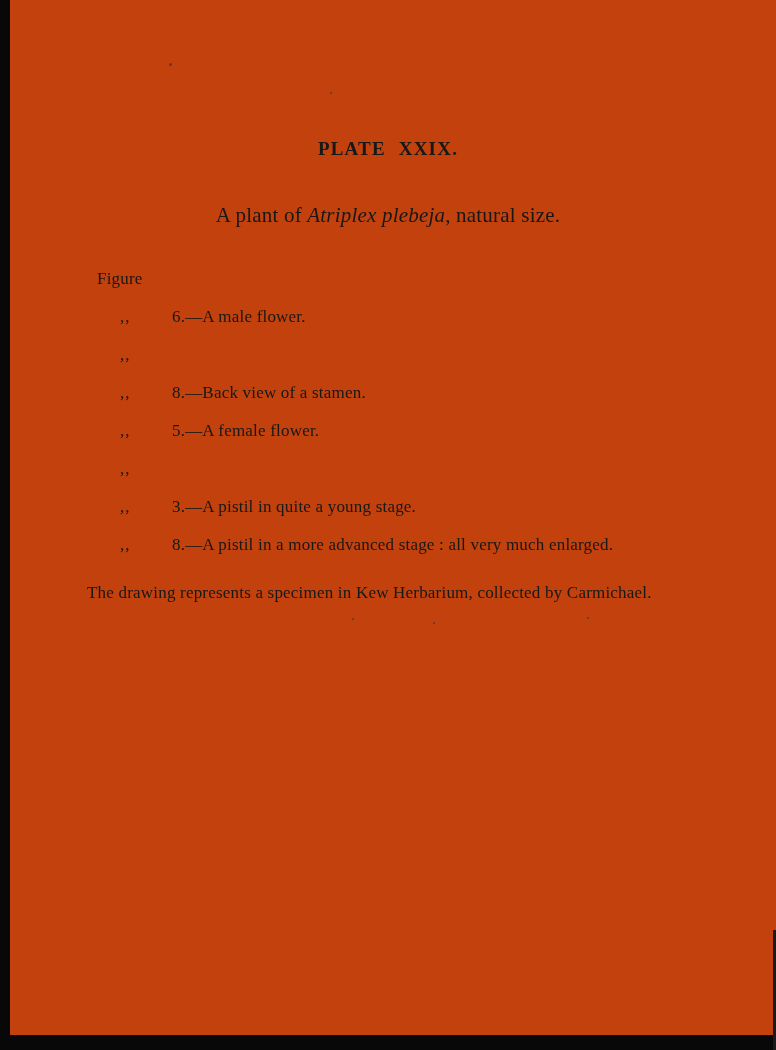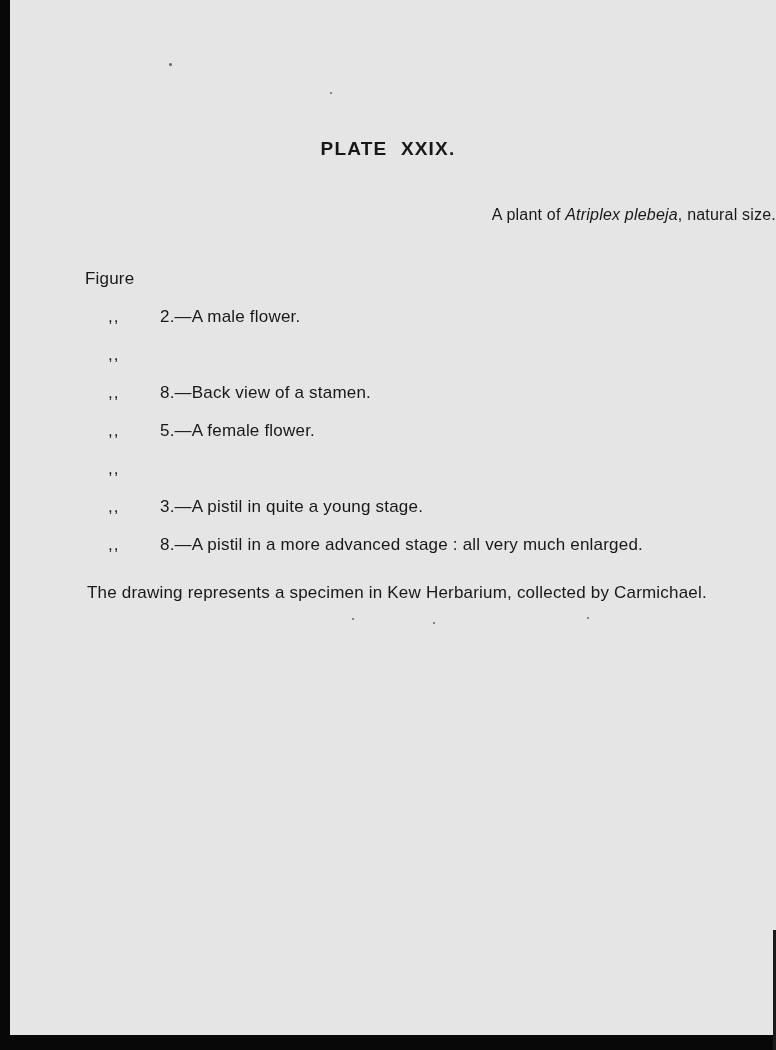"PLATE XXIX." .page { background: #e5e5e5 -> #c2410c; font-family: Liberation Sans, sans-serif -> Liberation Serif, serif }
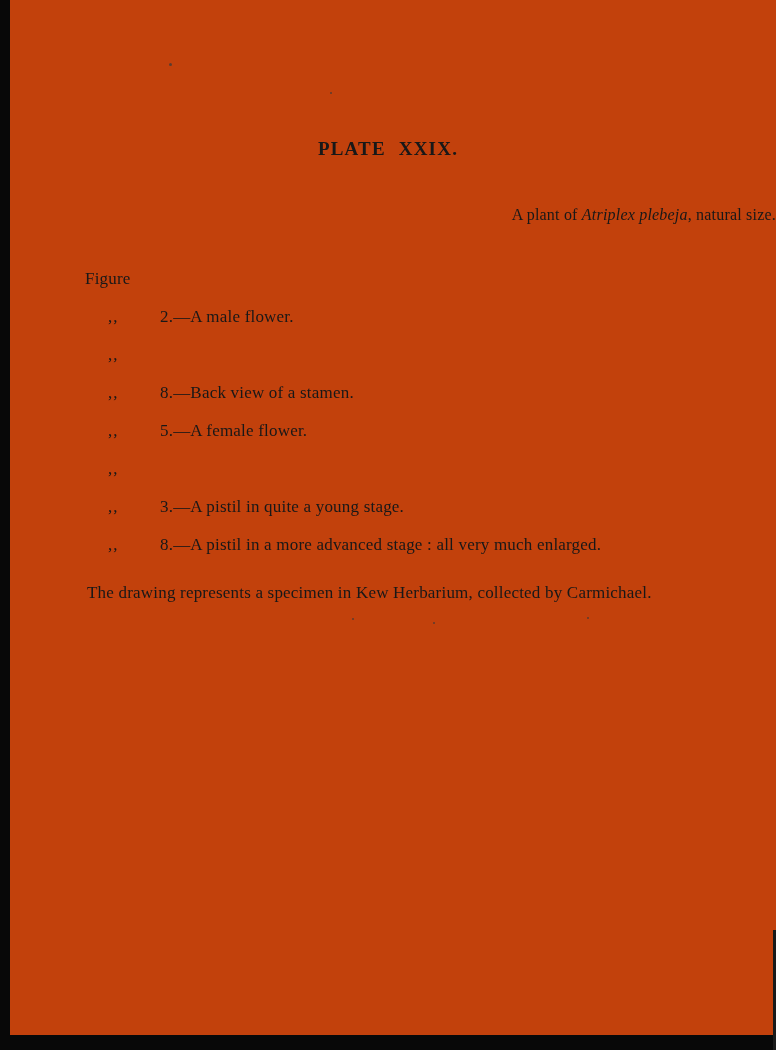"A plant of Atriplex plebeja," .subtitle { font-size: 16px -> 21px; text-align: right -> center }
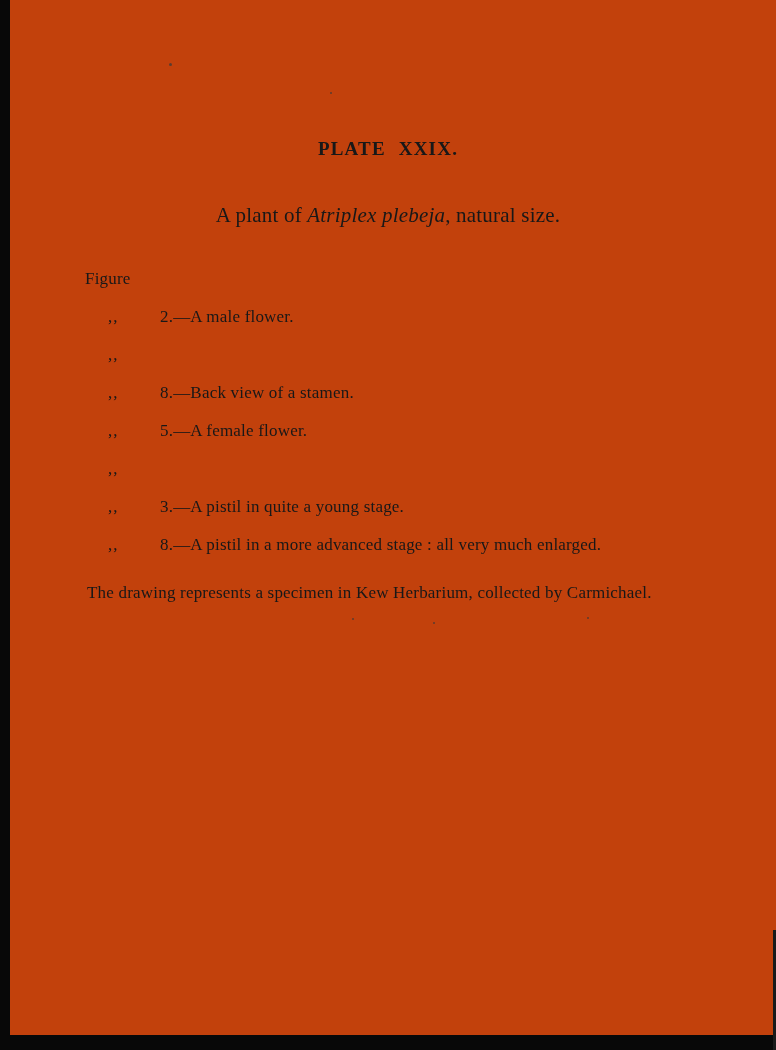"Figure" .figure-list { padding-left: none -> 12px }
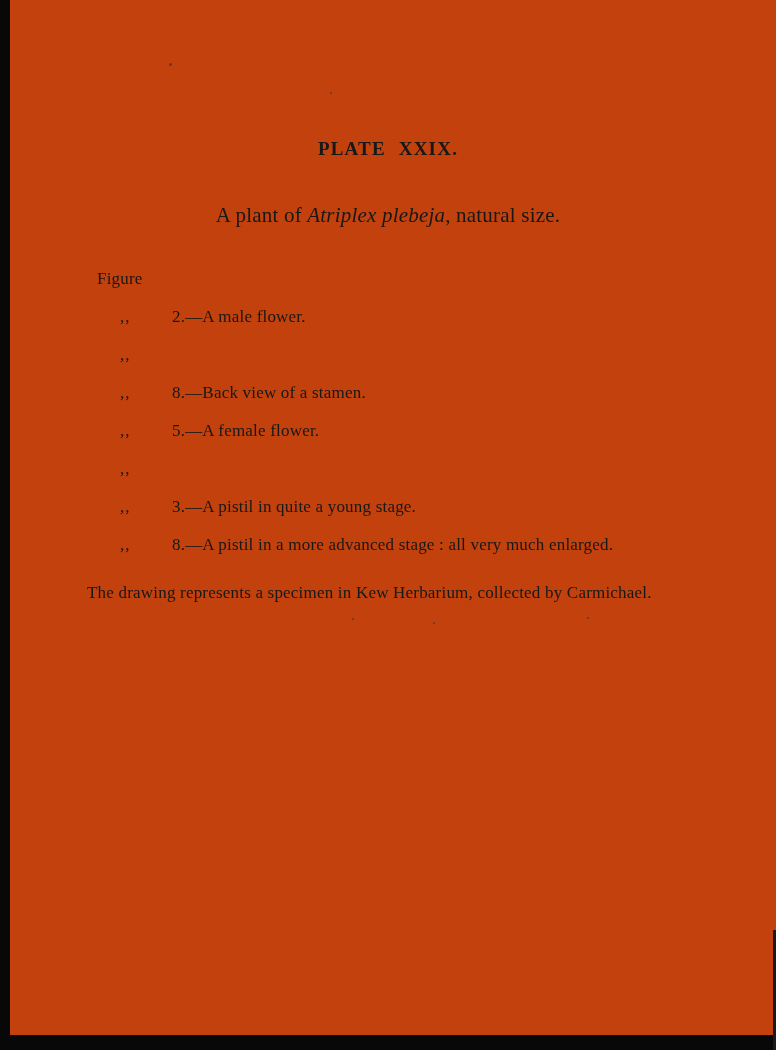"2.—A male flower." span.body { text: 2 -> 6 }
